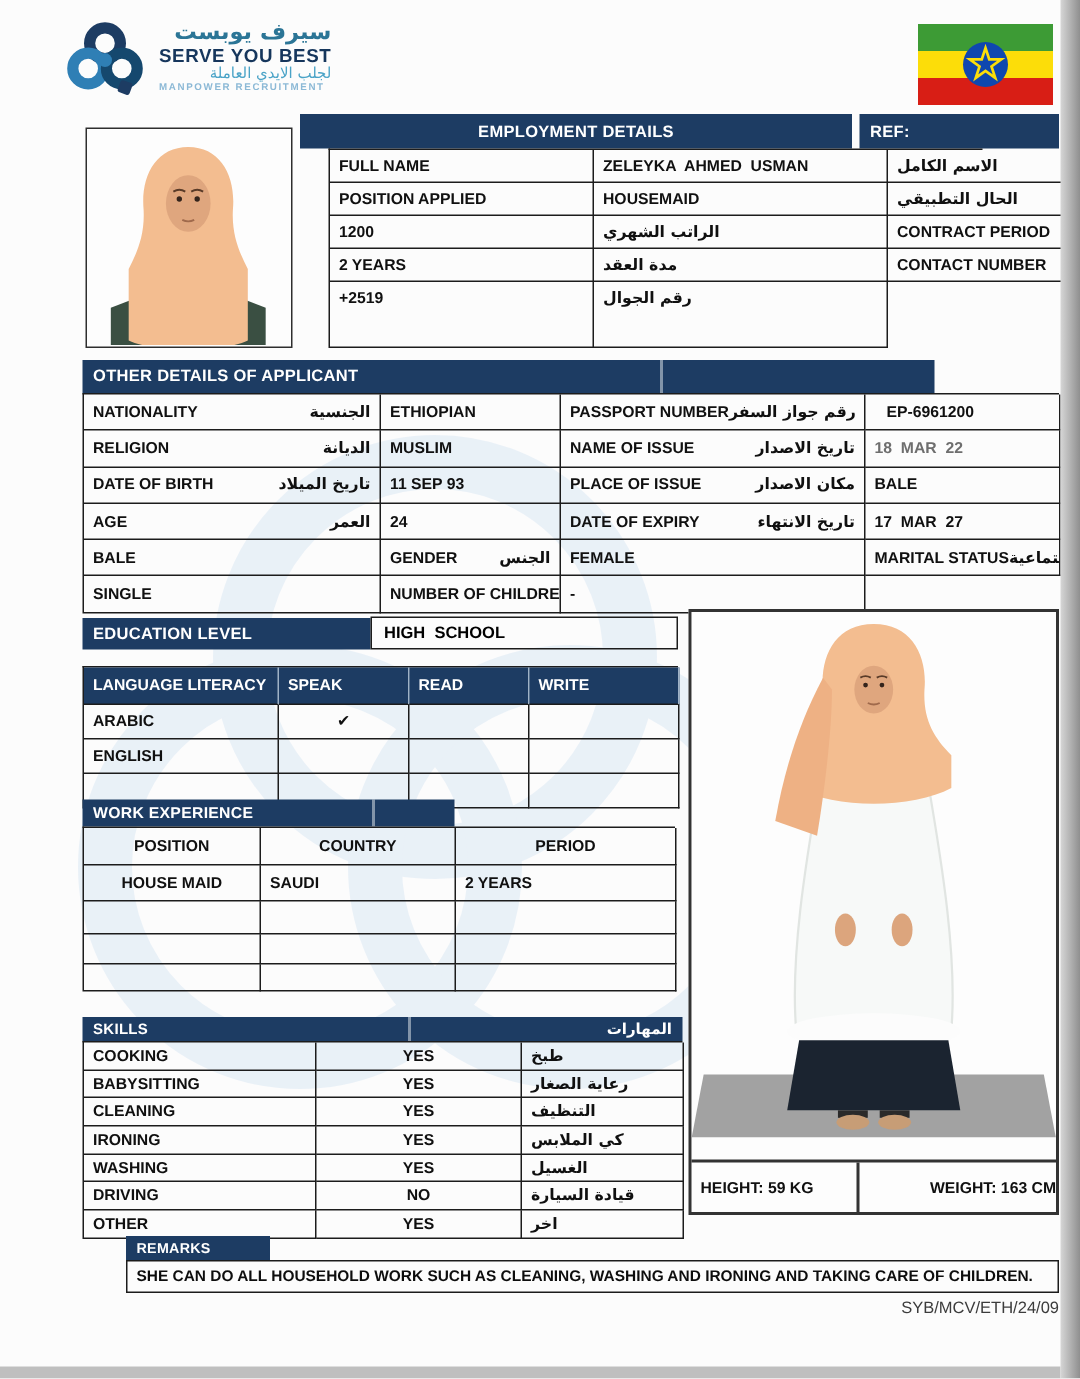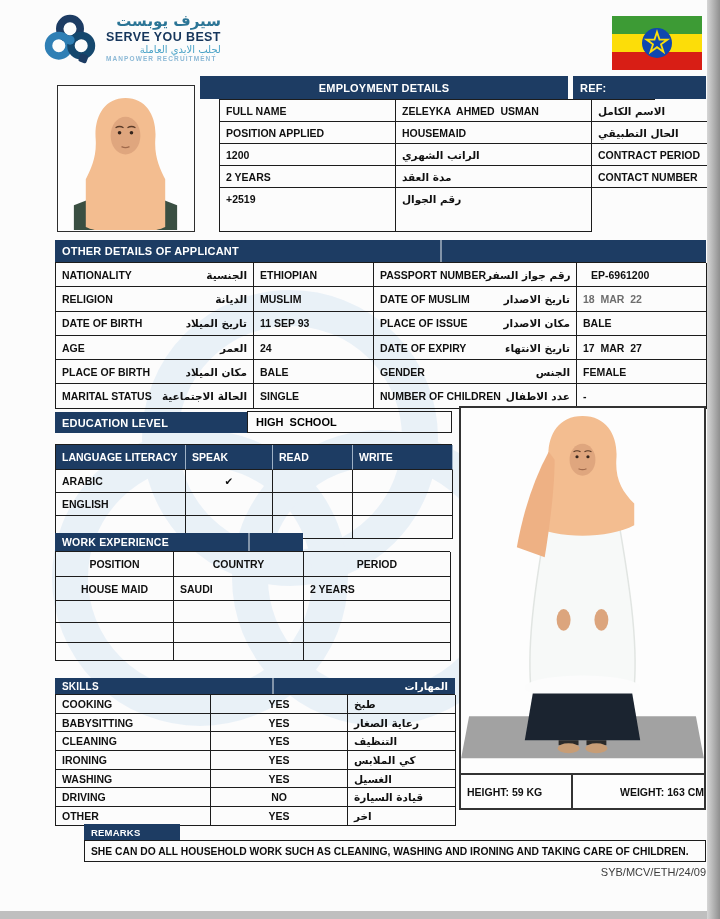"OTHER DETAILS OF APPLICANT" div.navybar { width: 651px -> 568px }
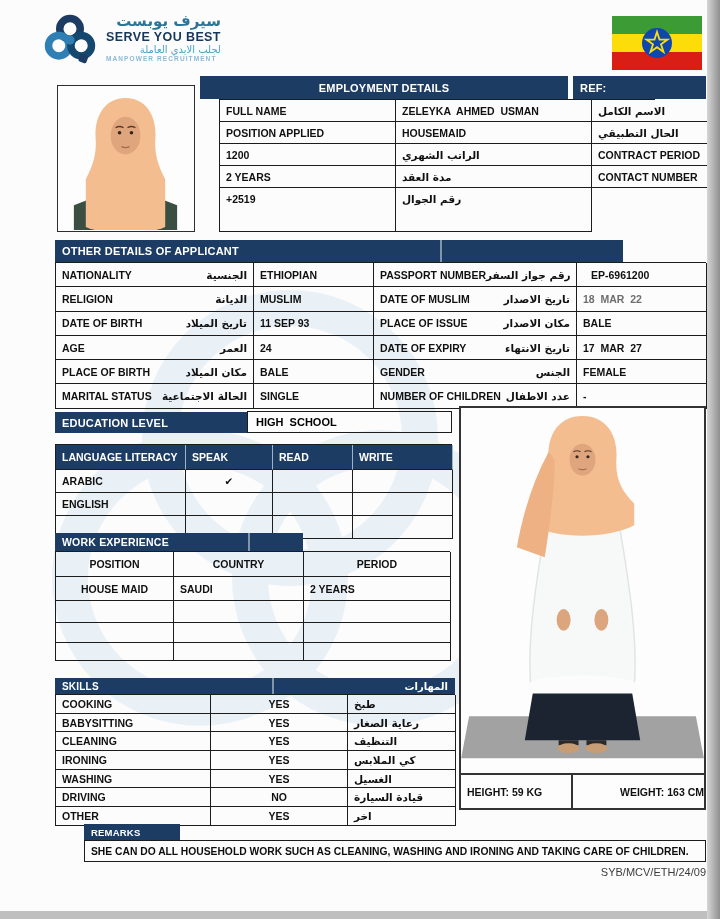"DATE OF MUSLIM" span { text: DATE OF MUSLIM -> NAME OF ISSUE }
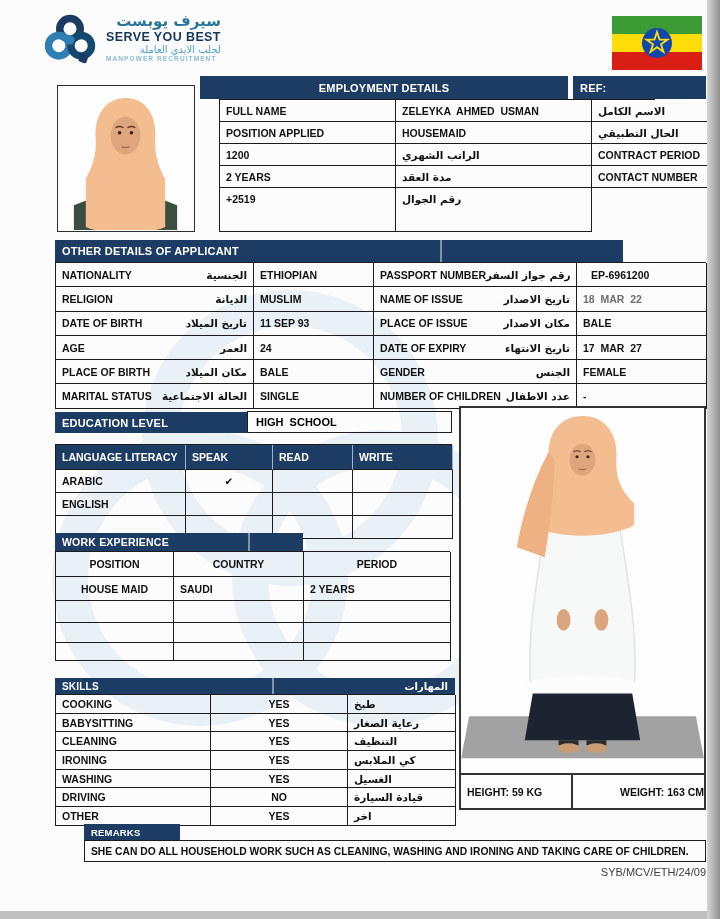"PLACE OF BIRTH" div.cell { html: <div> <span>PLACE OF BIRTH</span> <span>مكان الميلاد</span> </div> -> none }
